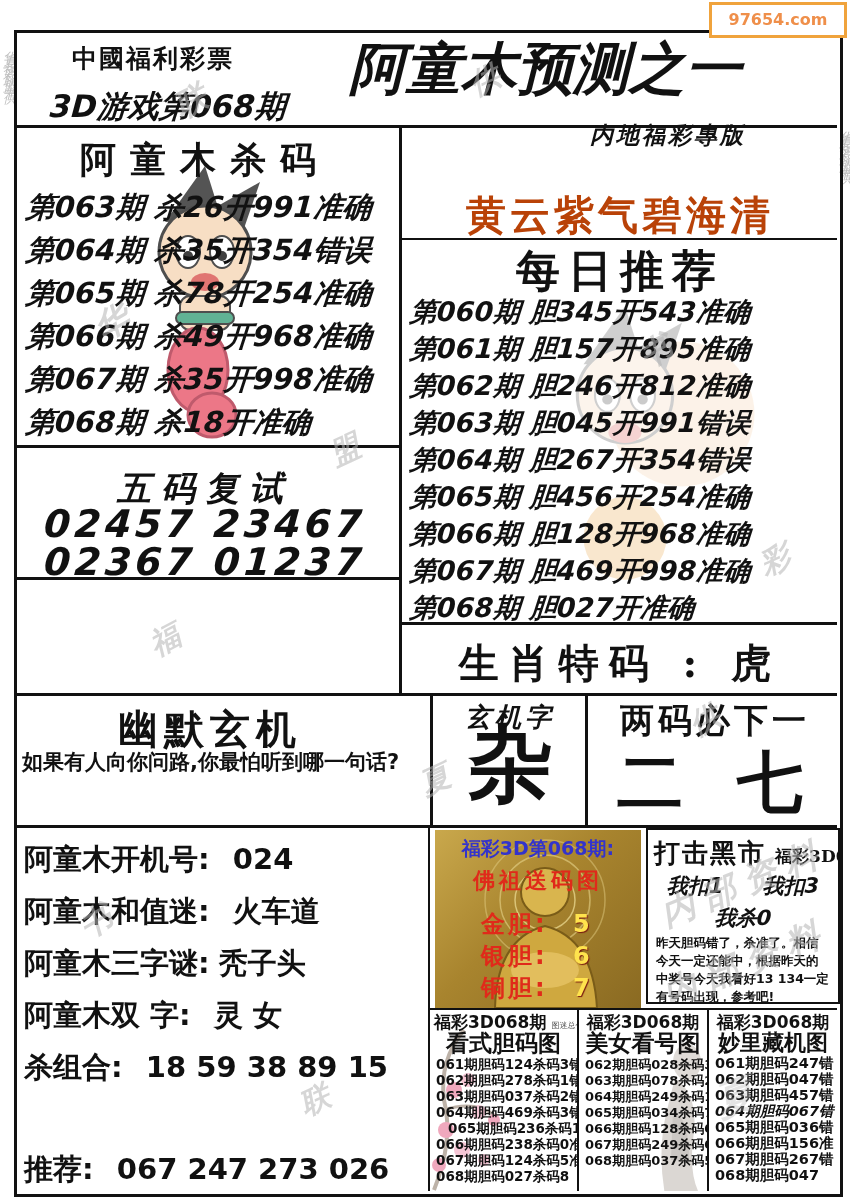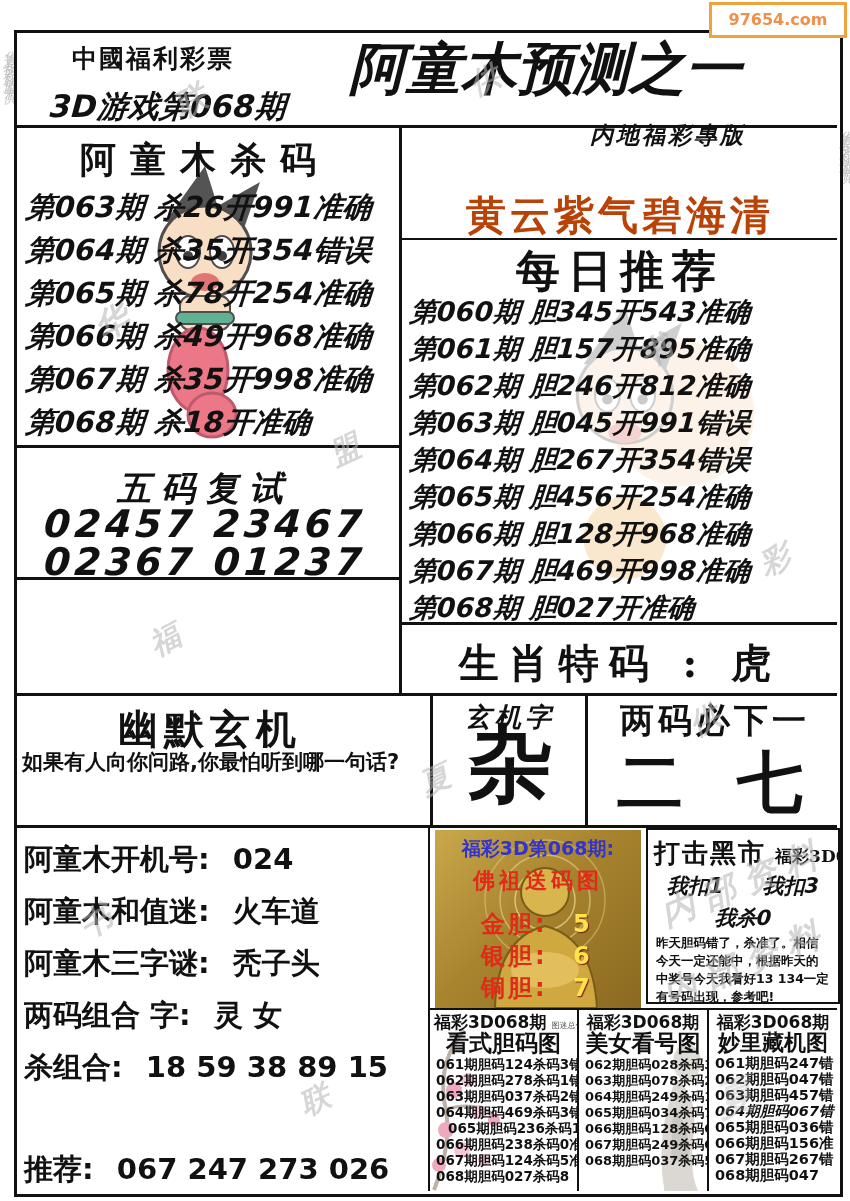"秃子头" span.b { margin-left: 14px -> none }
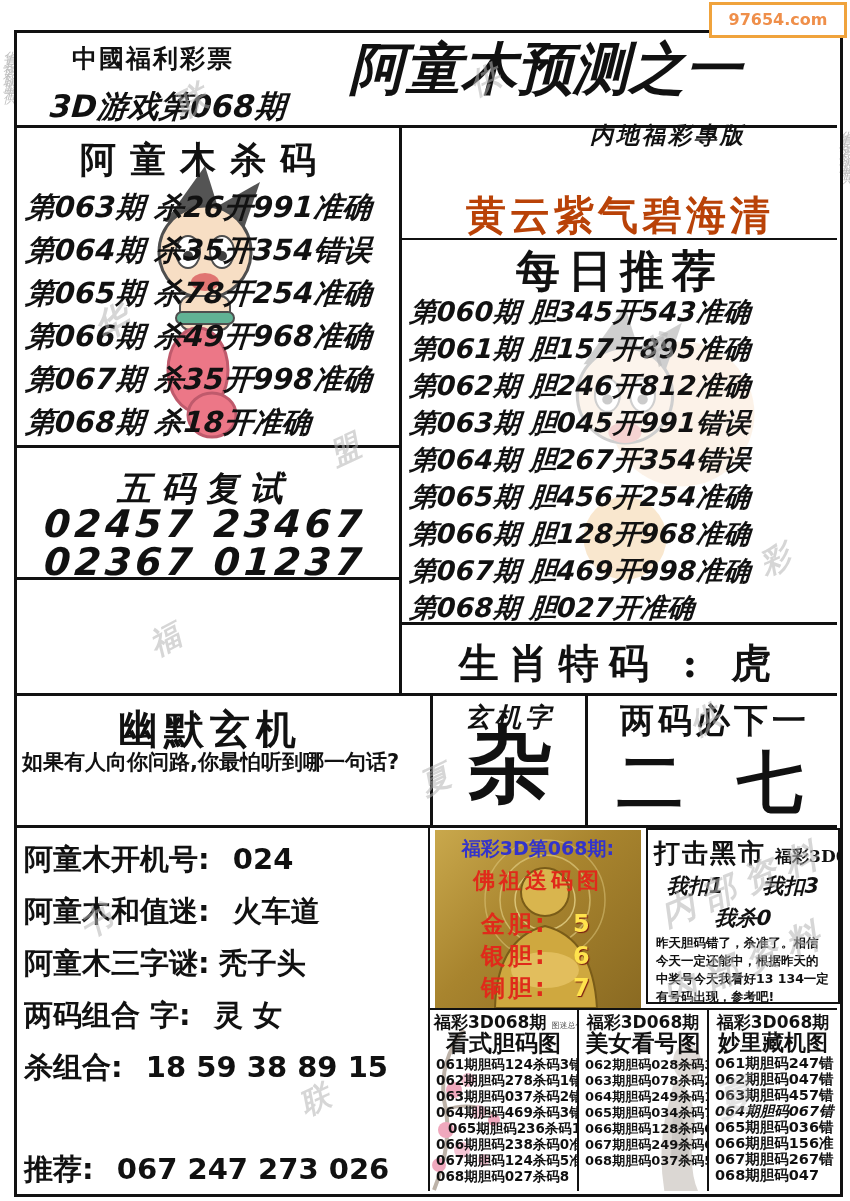"两码组合 字:" span.b { text: 两码组合 -> 阿童木双 }
